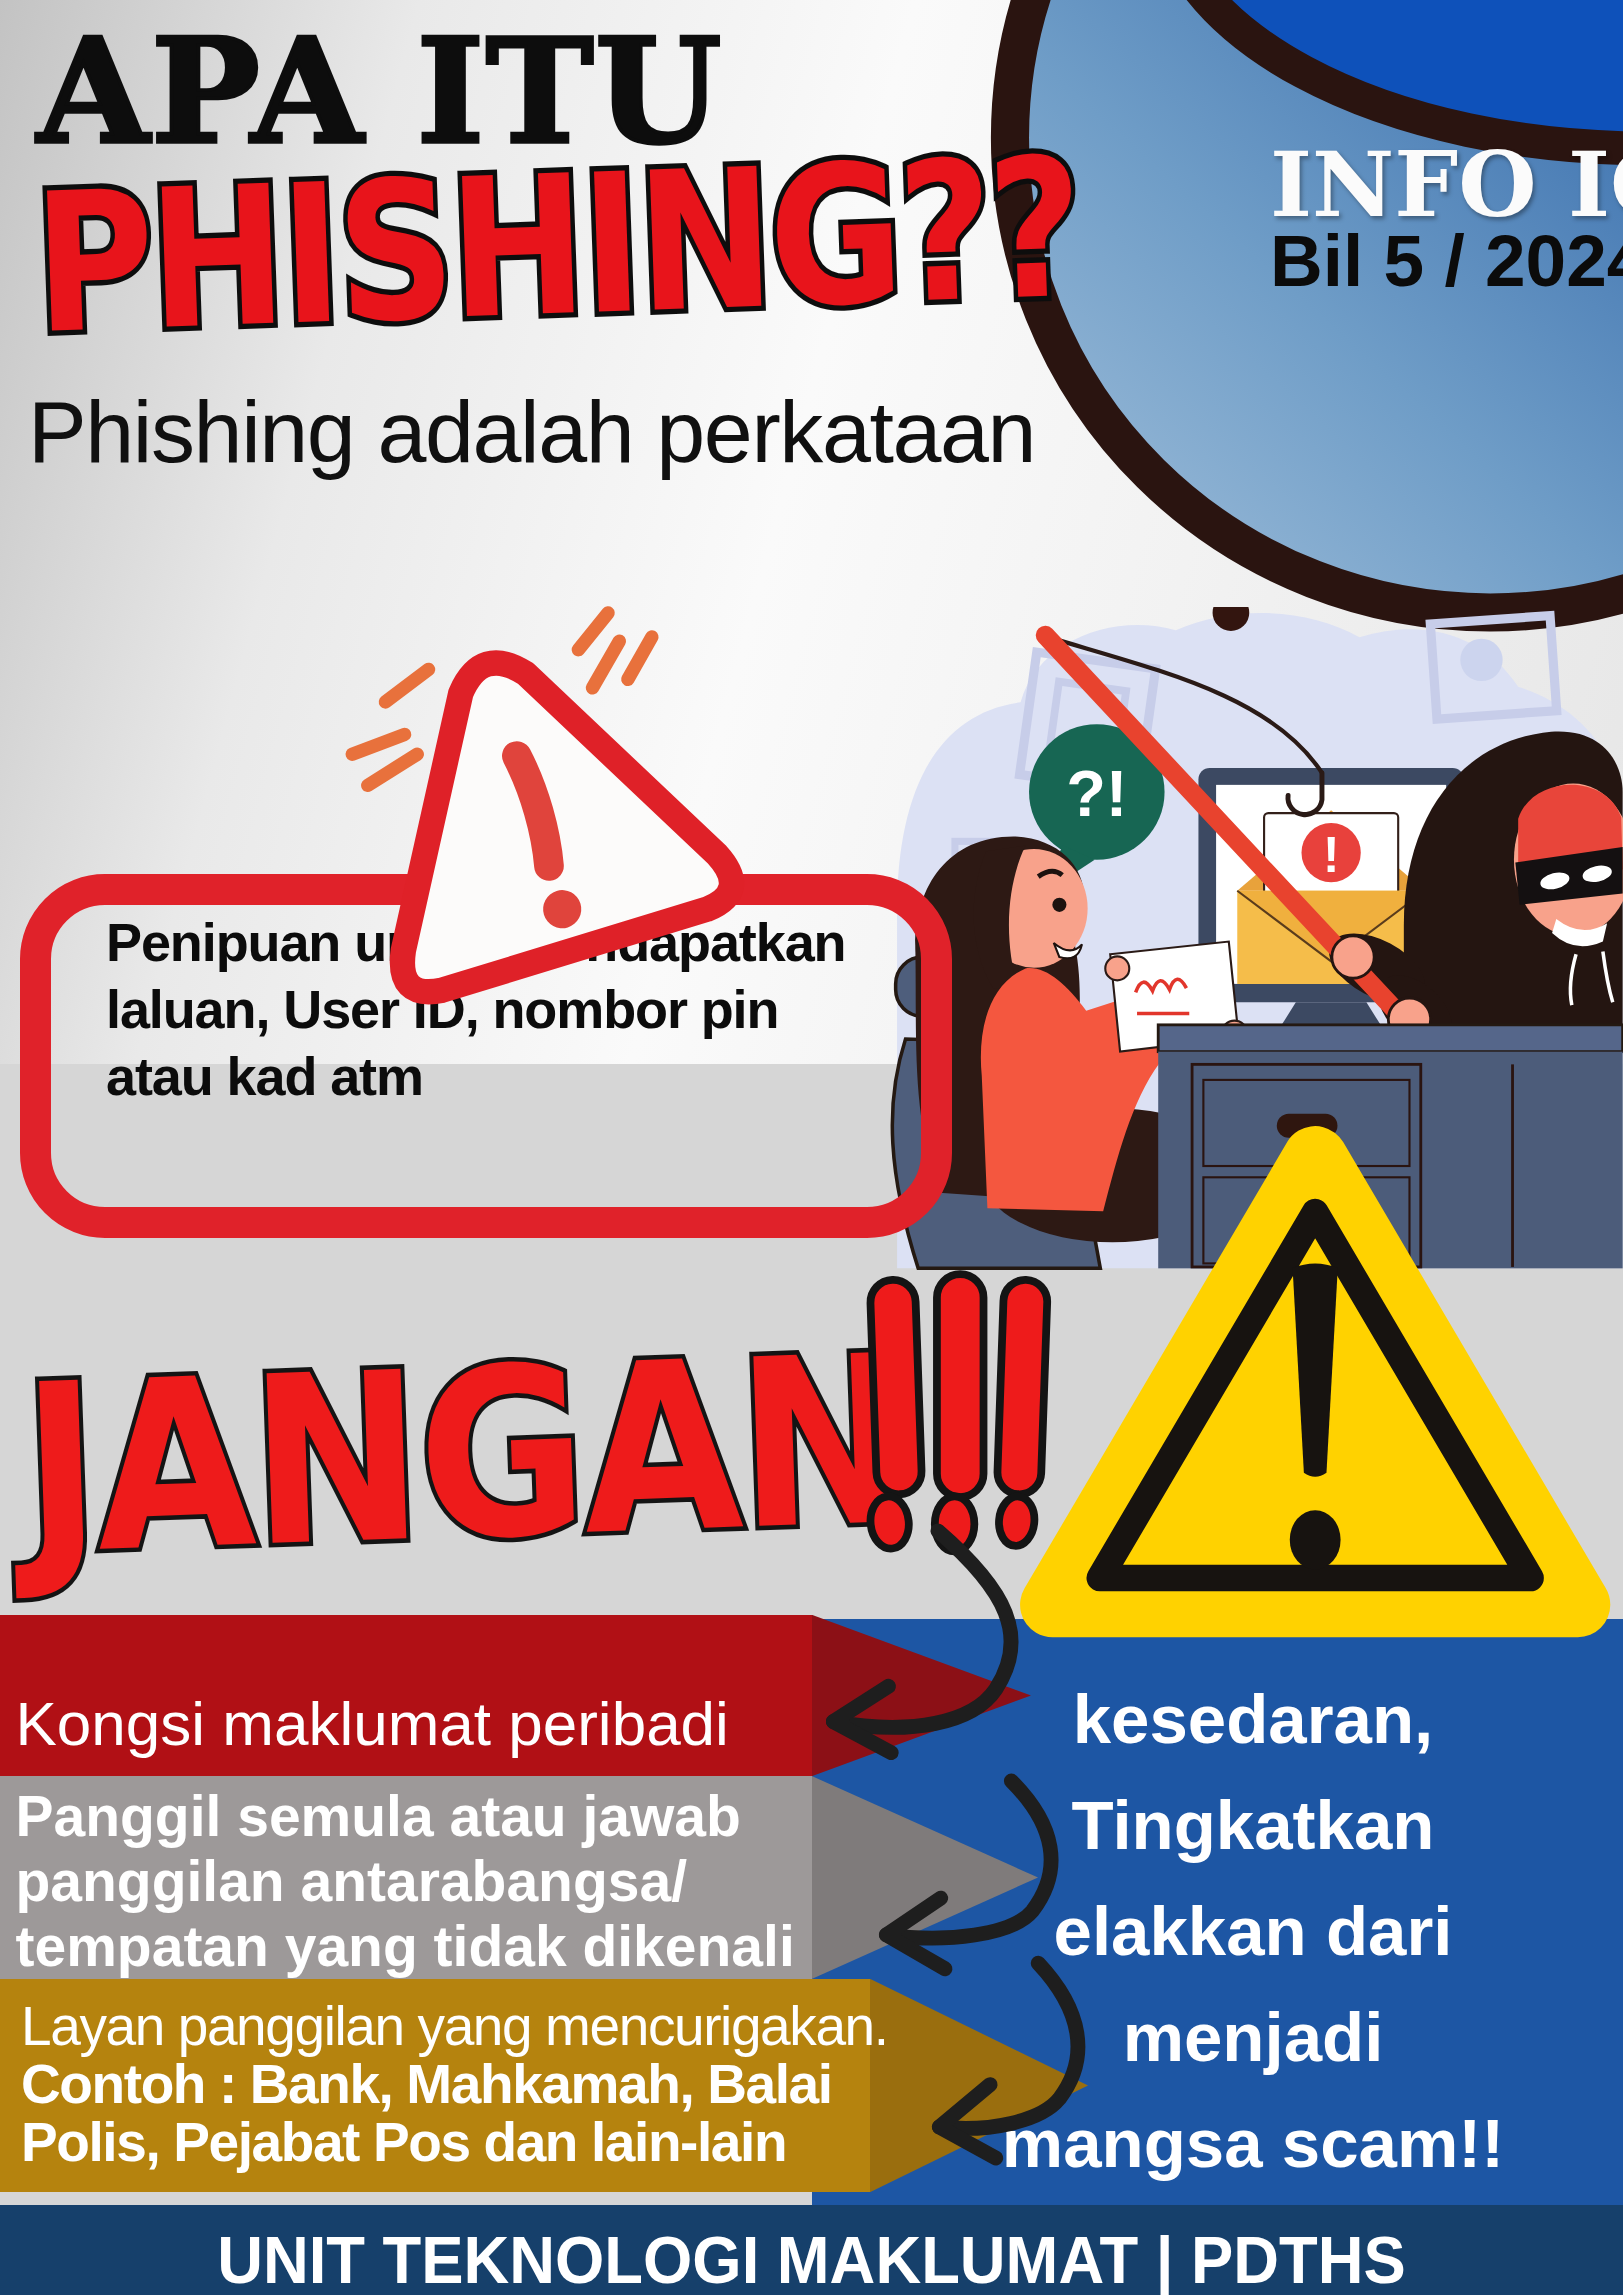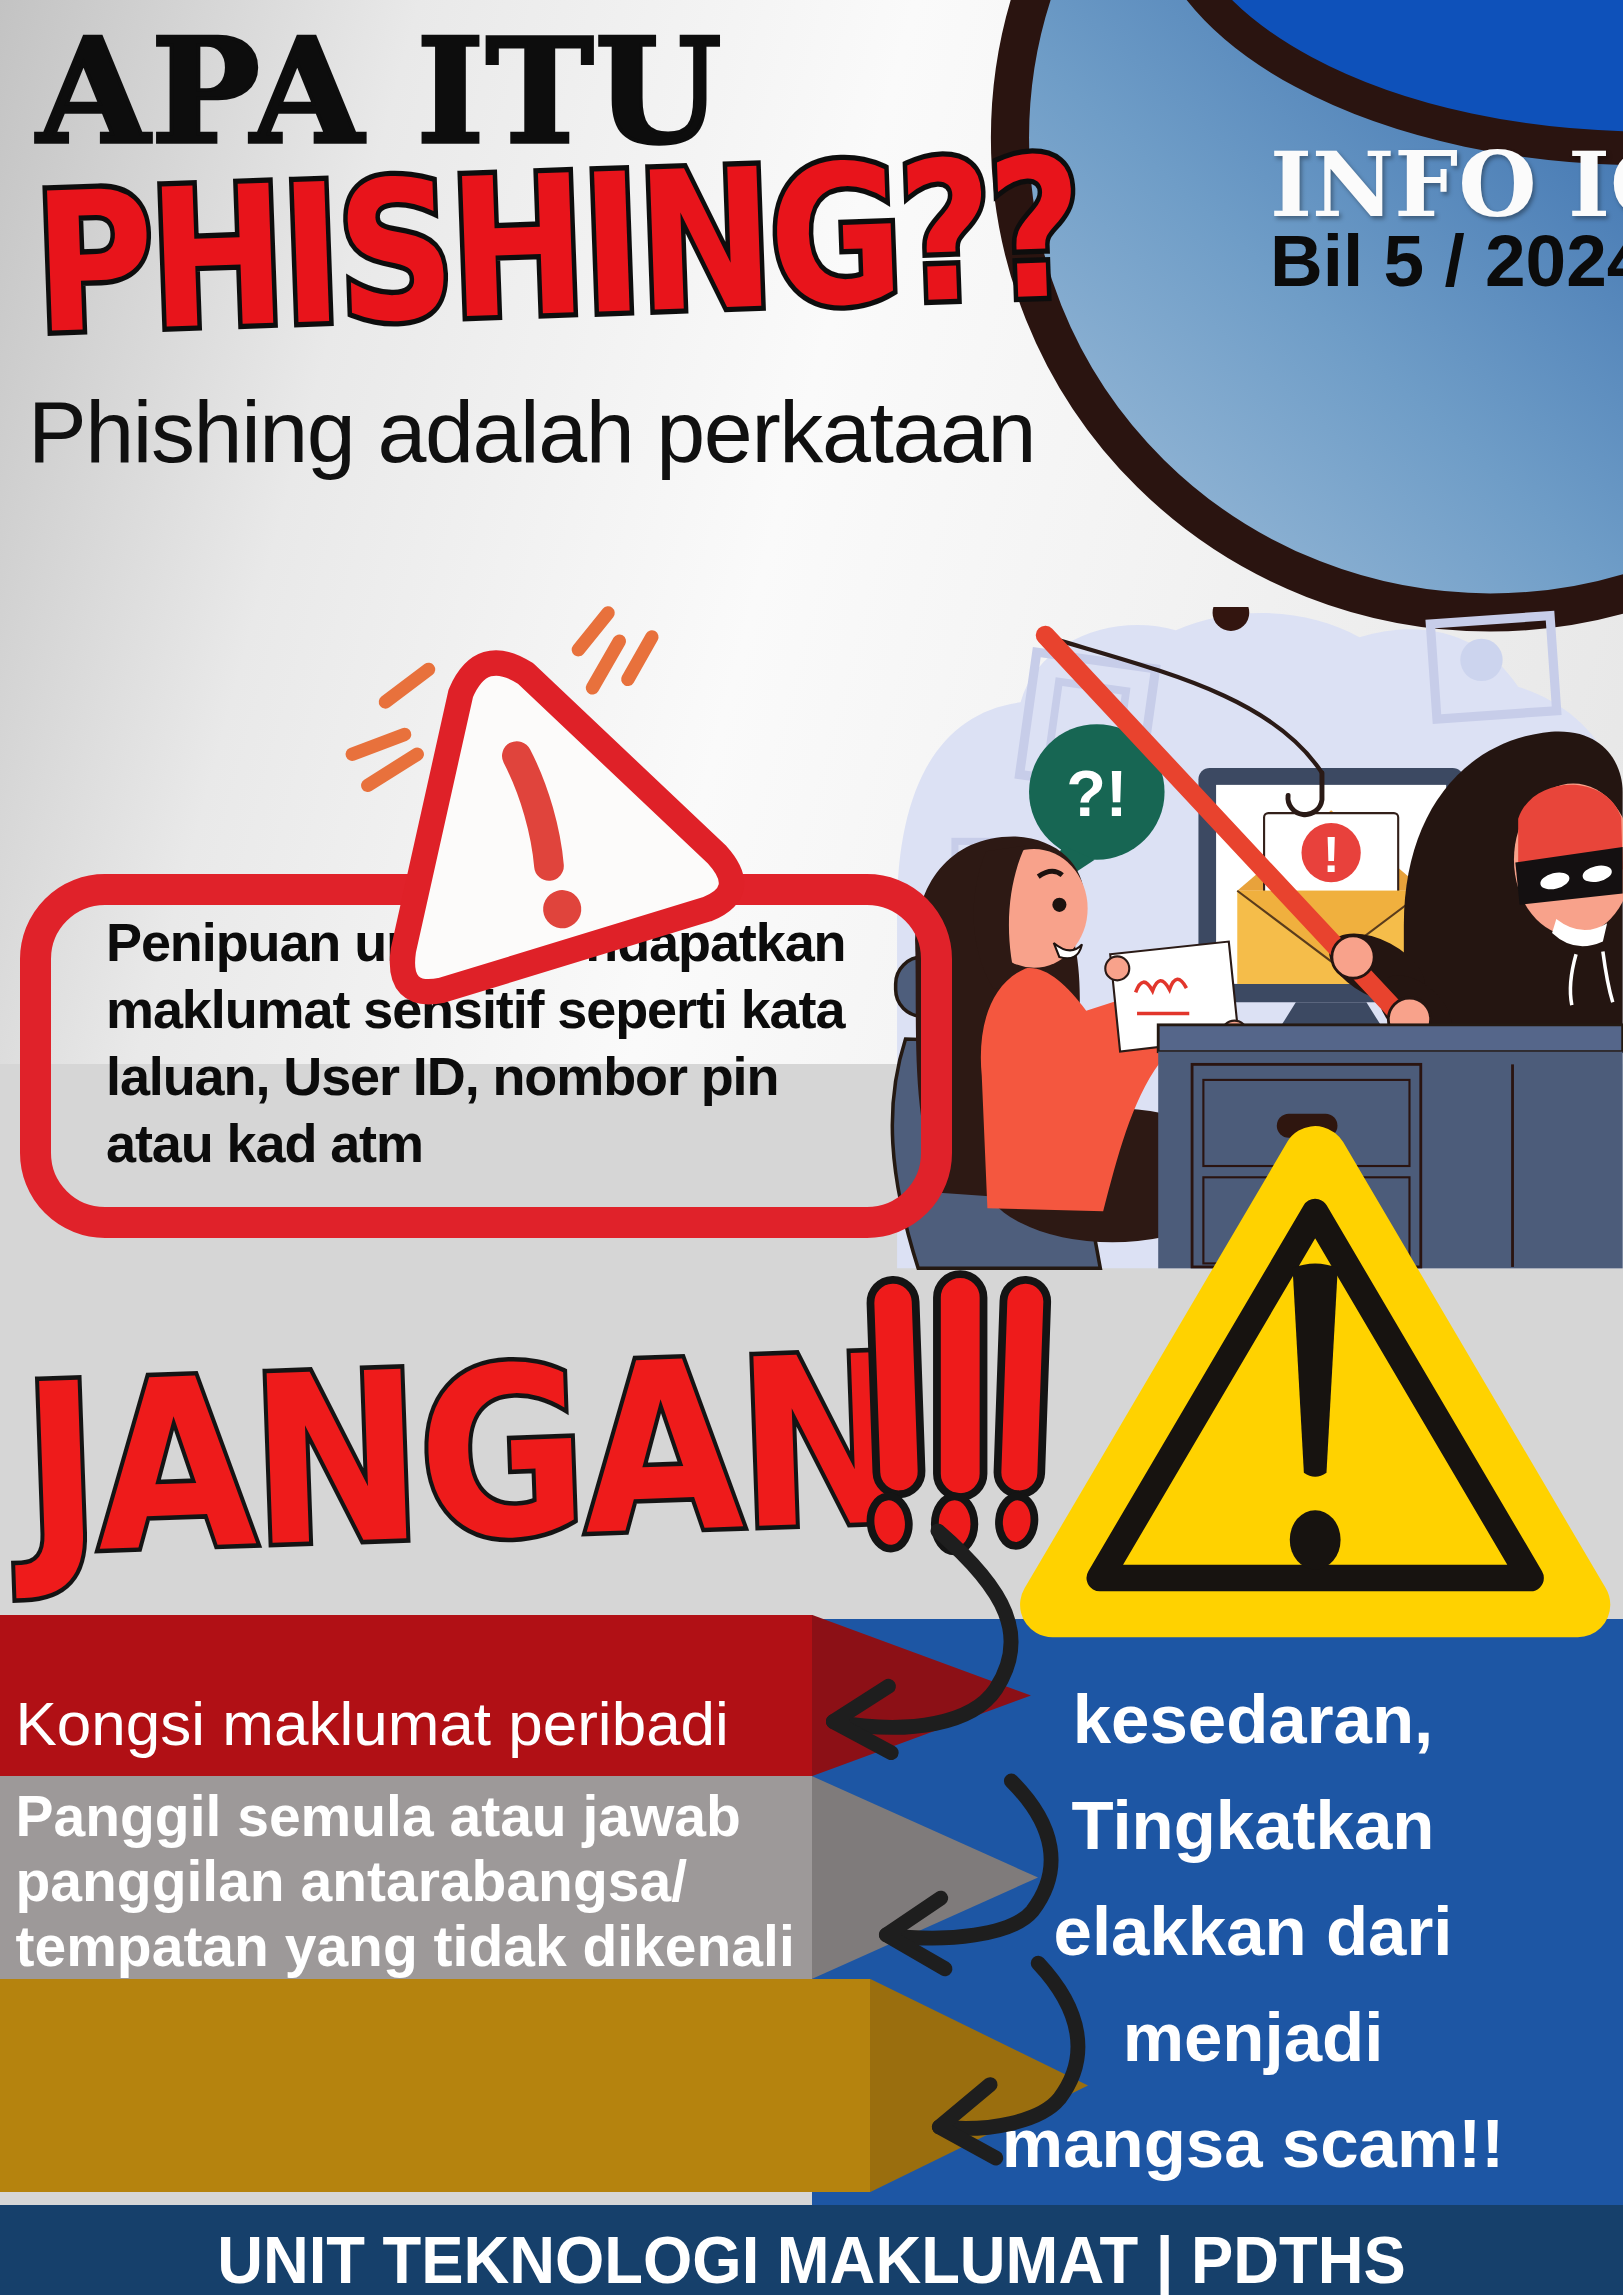"maklumat sensitif seperti kata" div { html: <div>maklumat sensitif seperti kata</div> -> none }
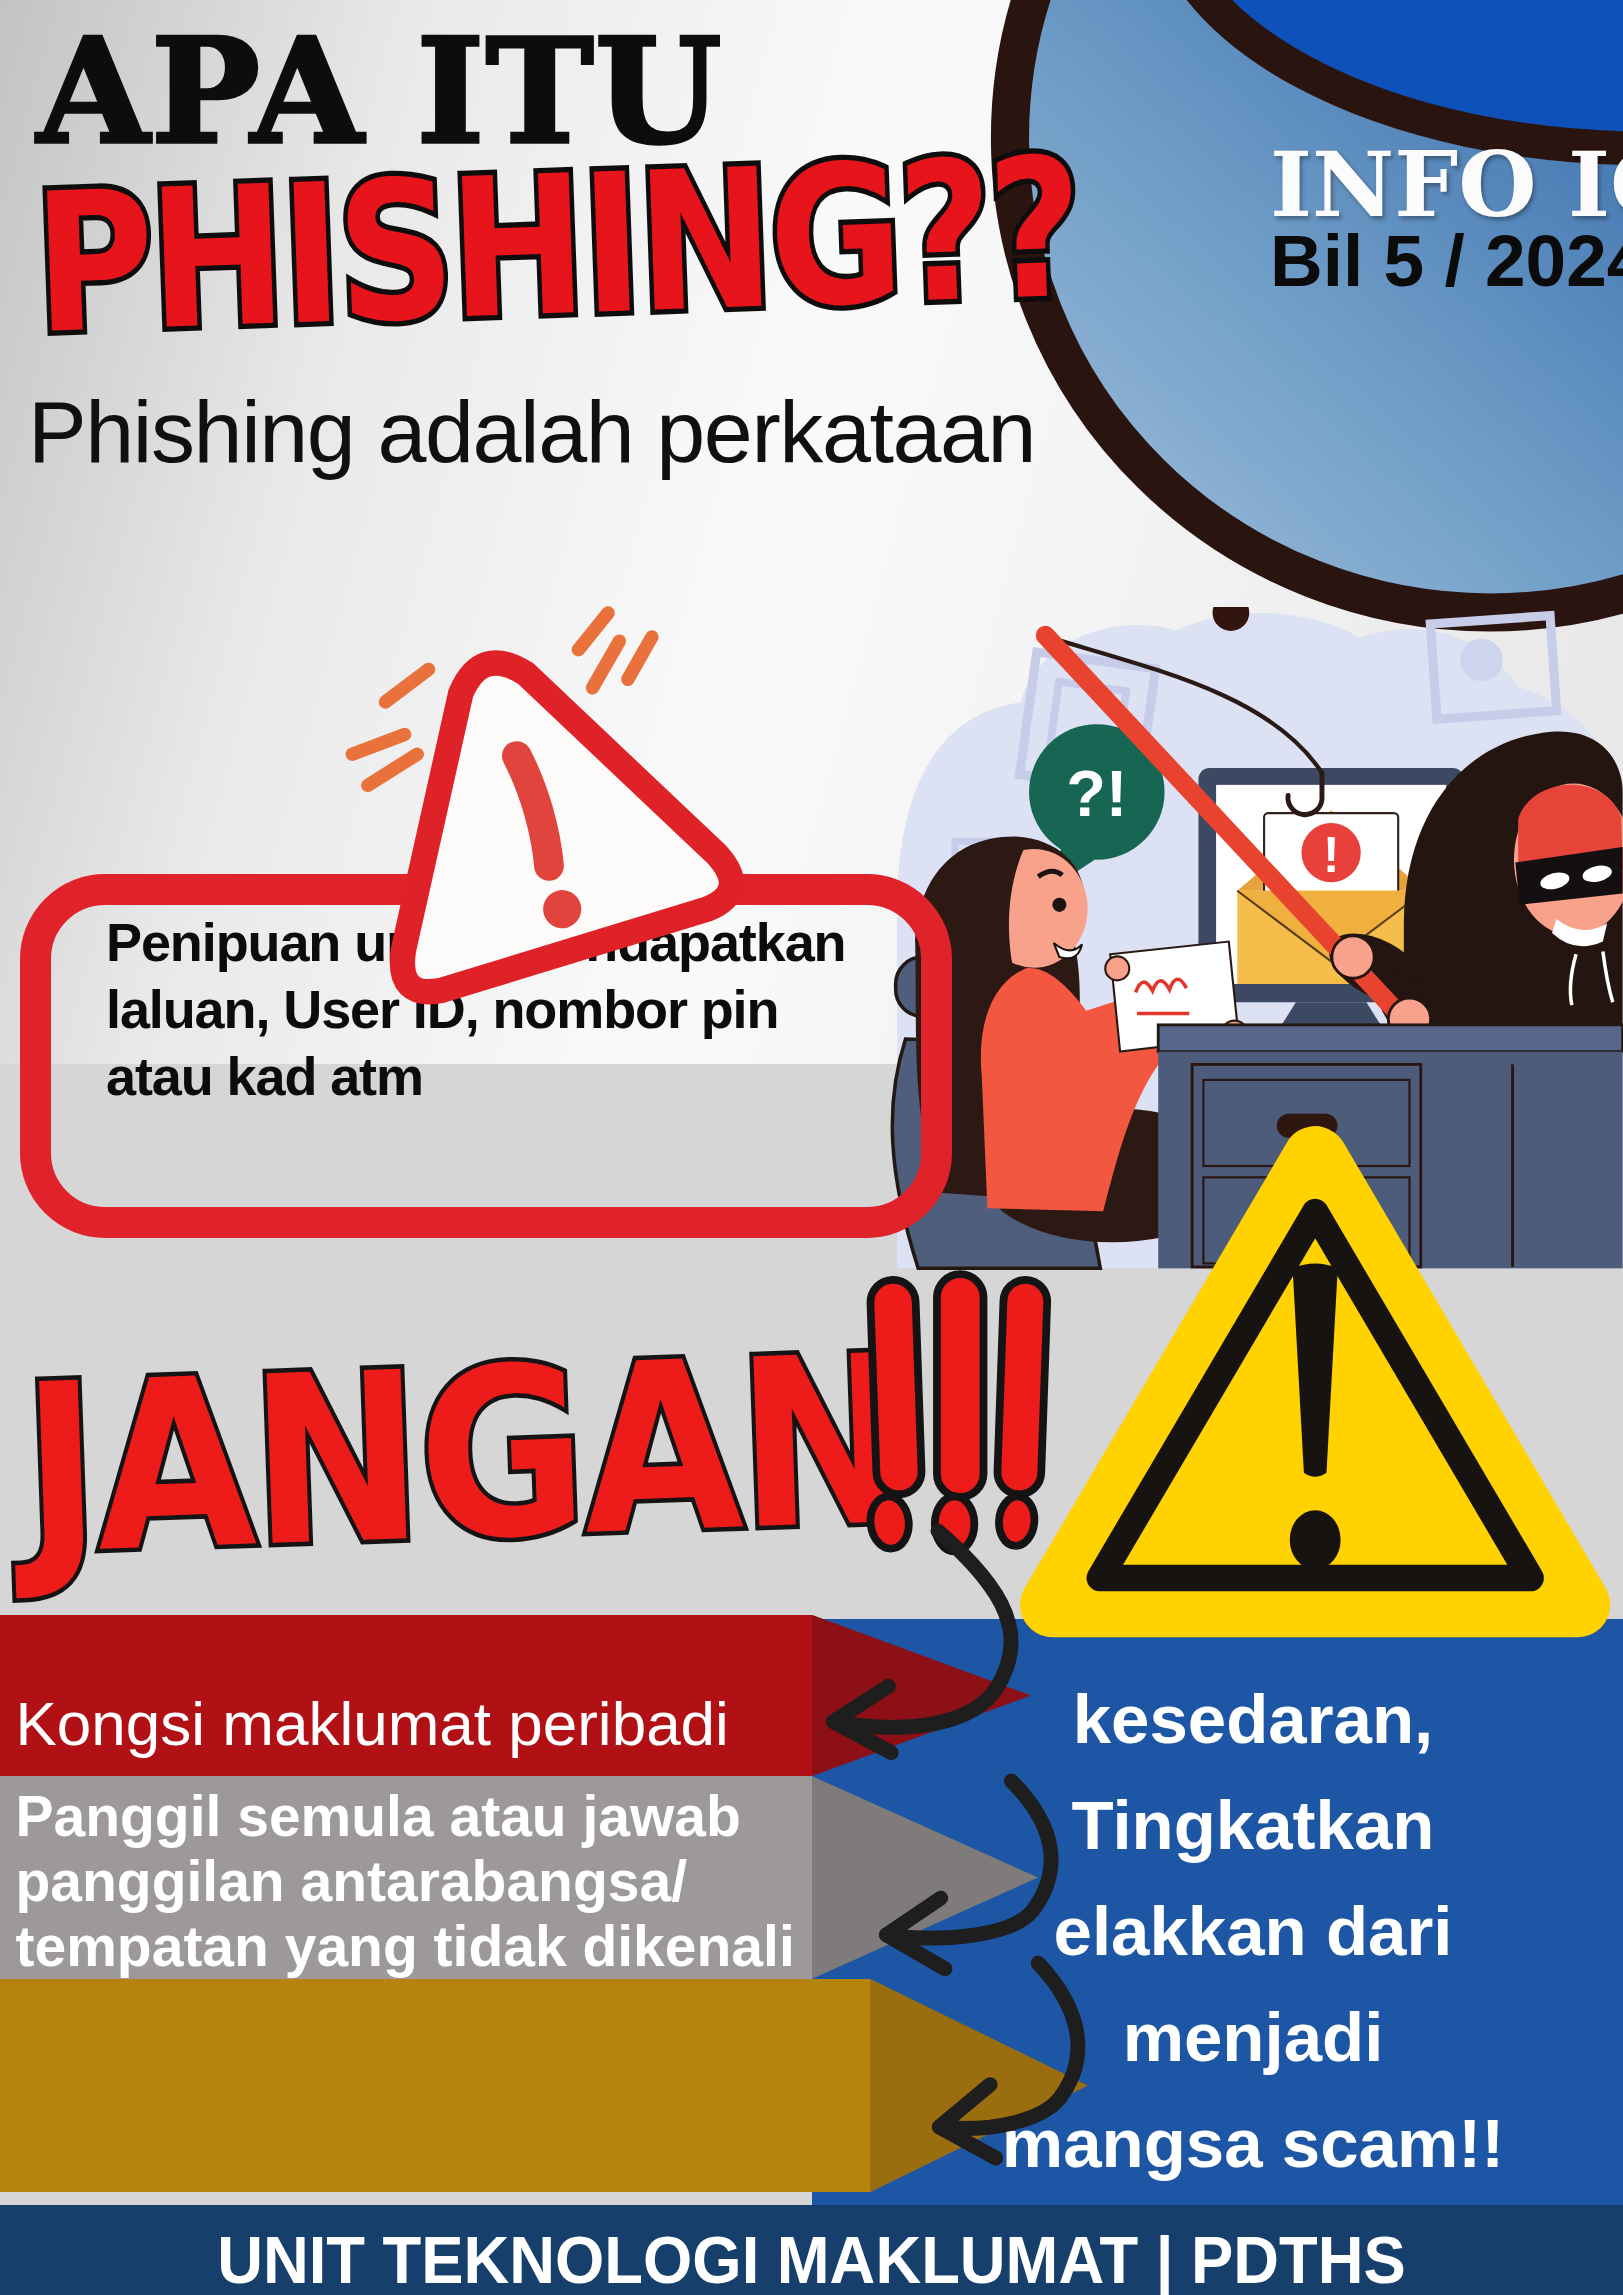"Layan panggilan yang mencurigakan." div.abs { html: none -> <div> <div>Layan panggilan yang mencurigakan.</div> <div>Contoh : Bank, Mahkamah, Balai</div> <div>Polis, Pejabat Pos dan lain-lain</div> </div> }
